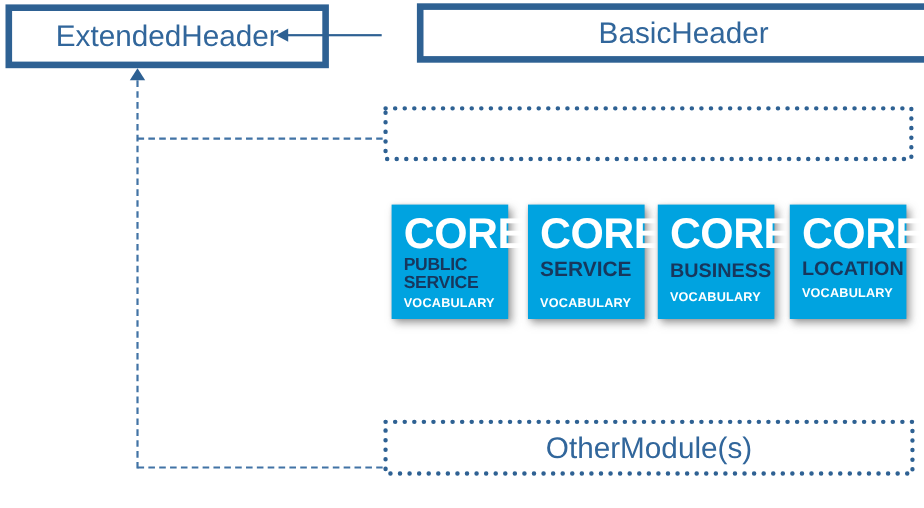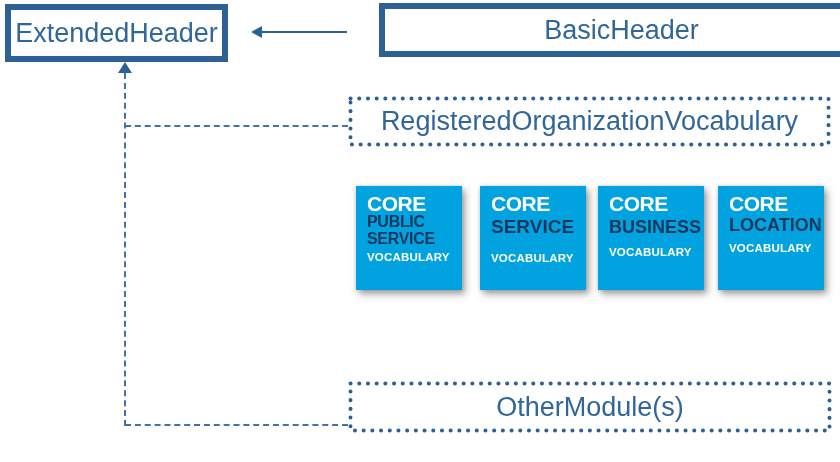"ExtendedHeader" #extended-header { width: 223px -> 294px }
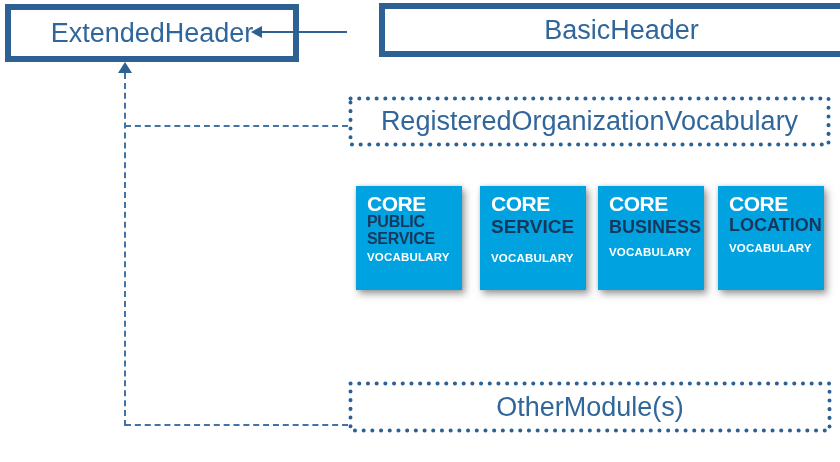"RegisteredOrganizationVocabulary" span { html: <span>RegisteredOrganizationVocabulary</span> -> none }
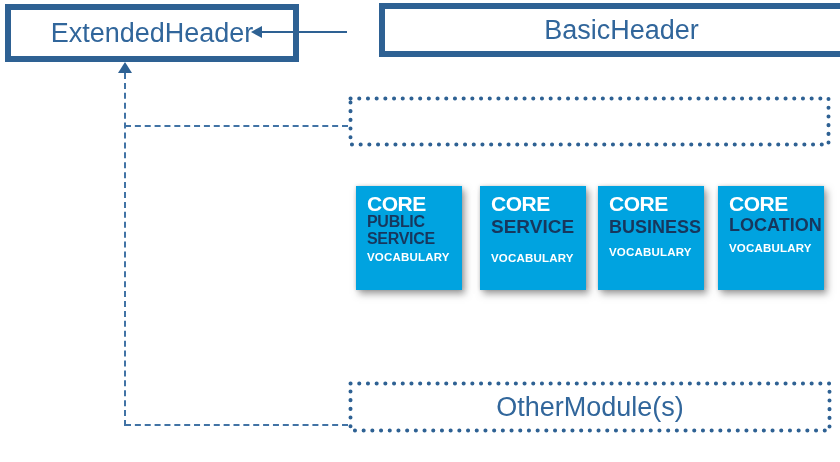"CORE" .core-title { font-size: 21px -> 39px }
